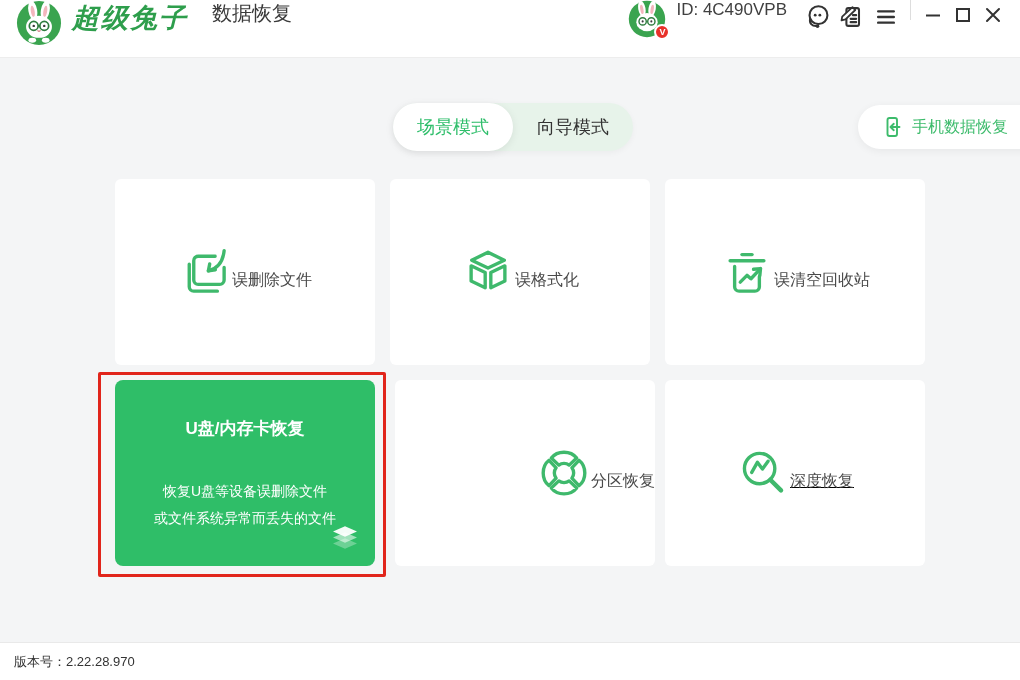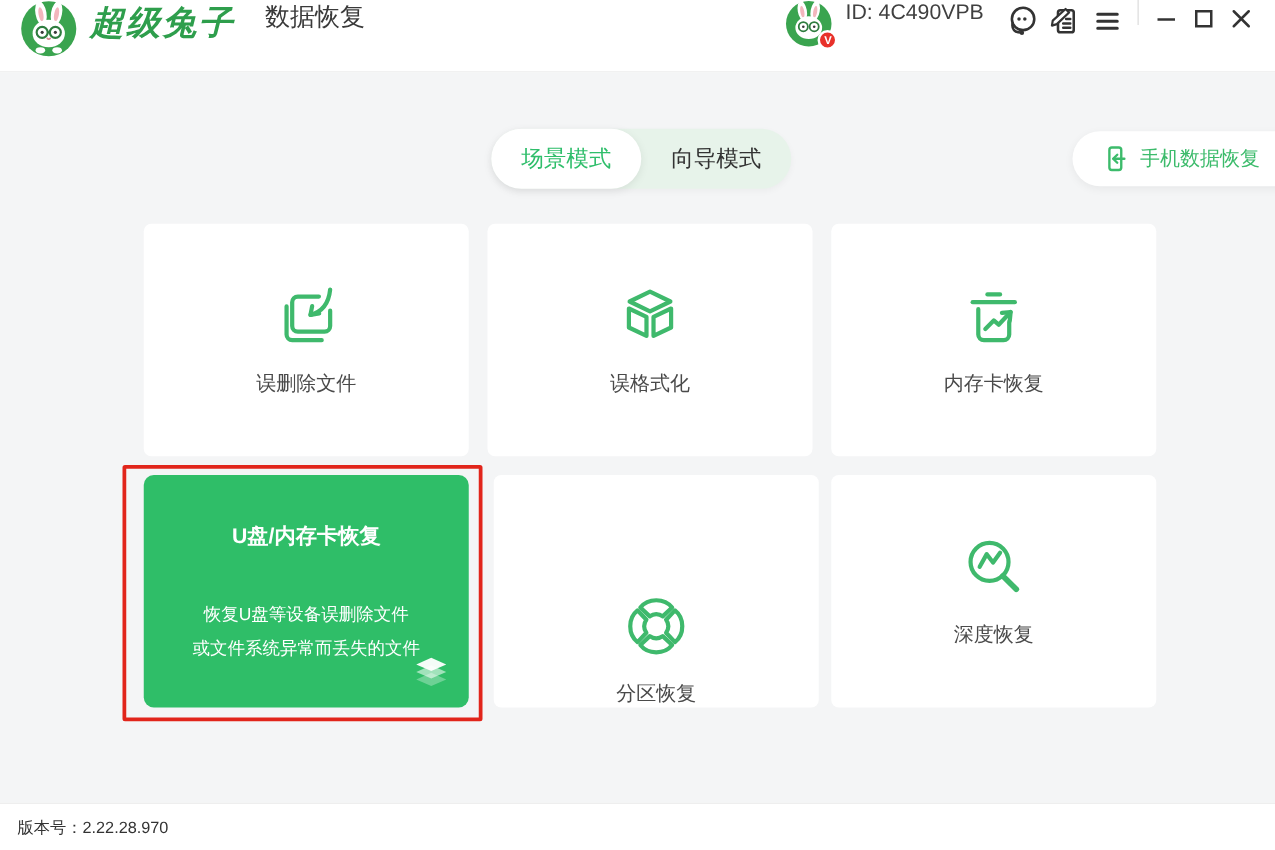"误删除文件" .card { flex-direction: column -> row }
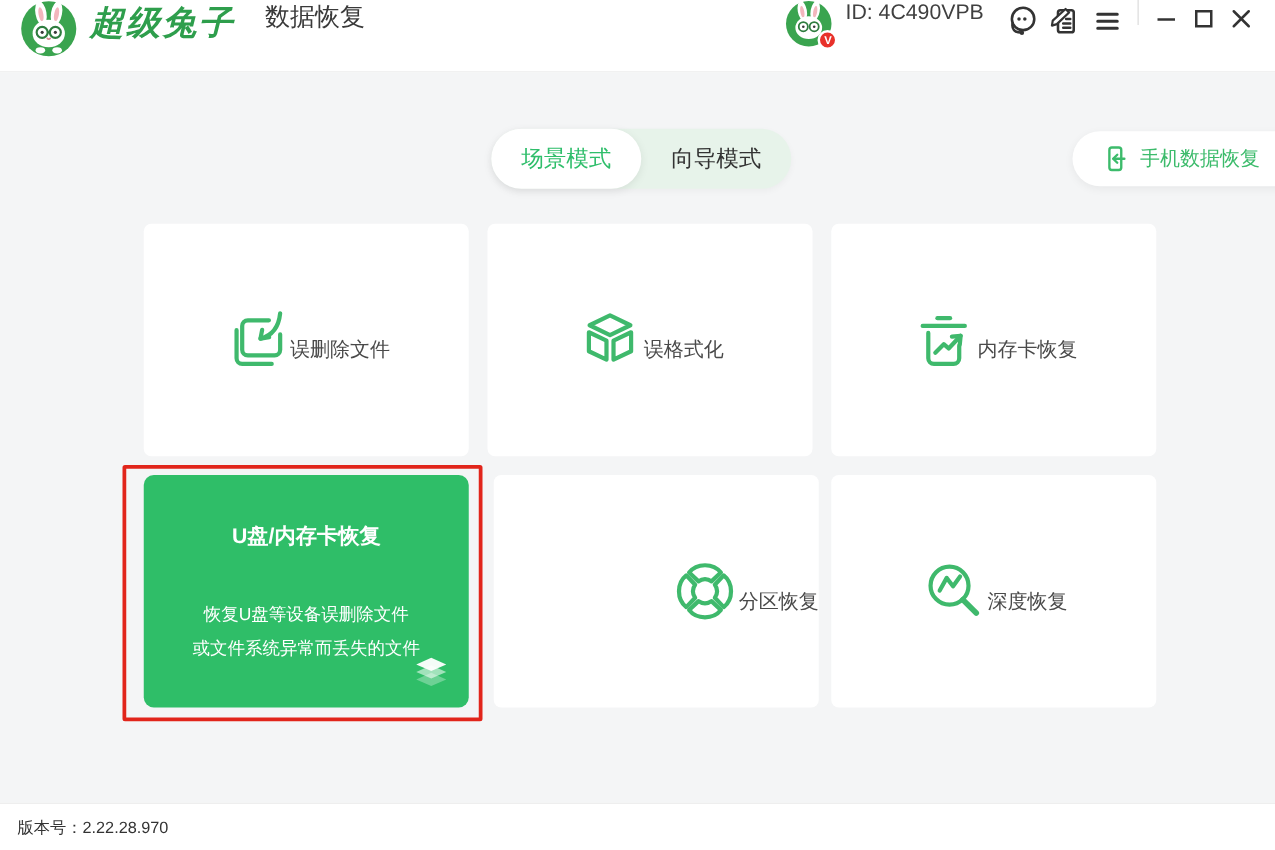"内存卡恢复" div.card-label { text: 内存卡恢复 -> 误清空回收站 }
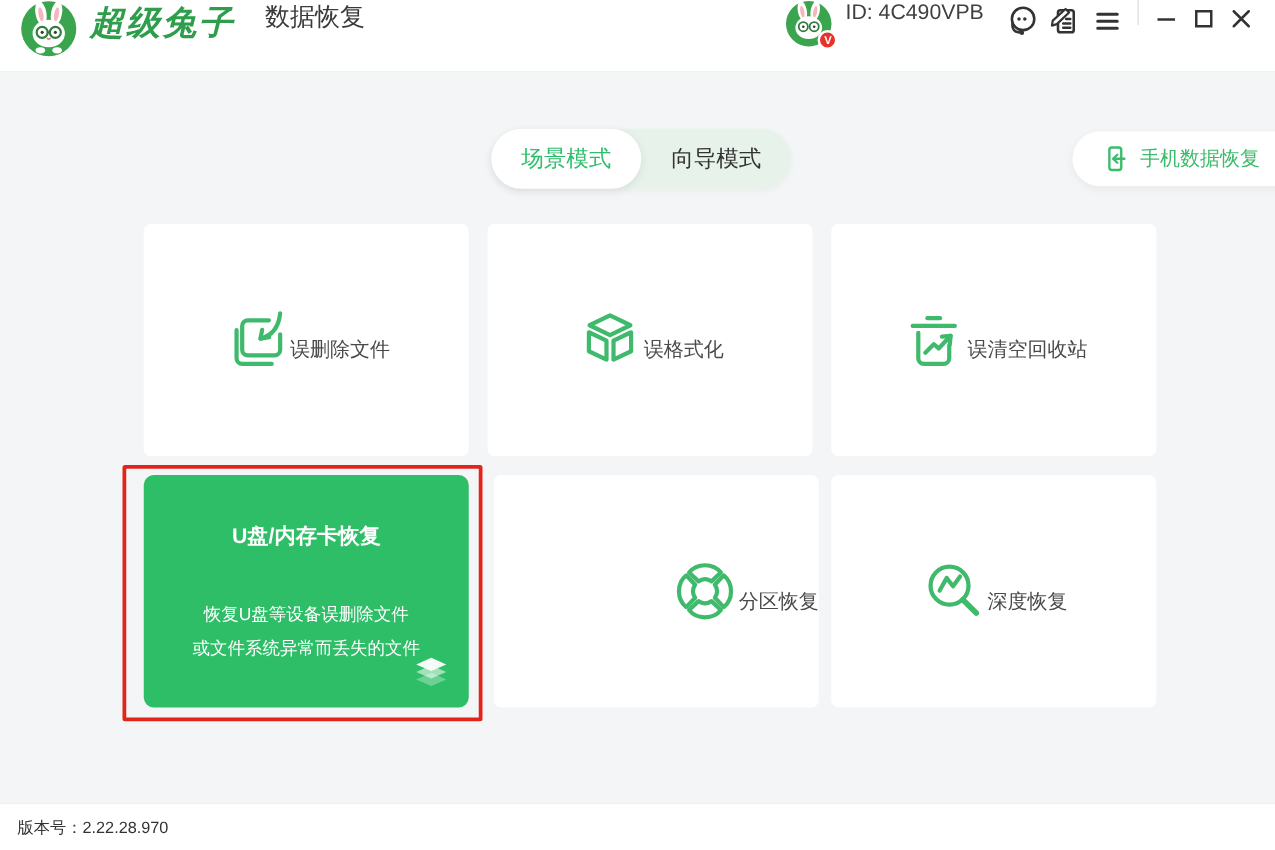"深度恢复" .c6 { text-decoration: none -> underline }
